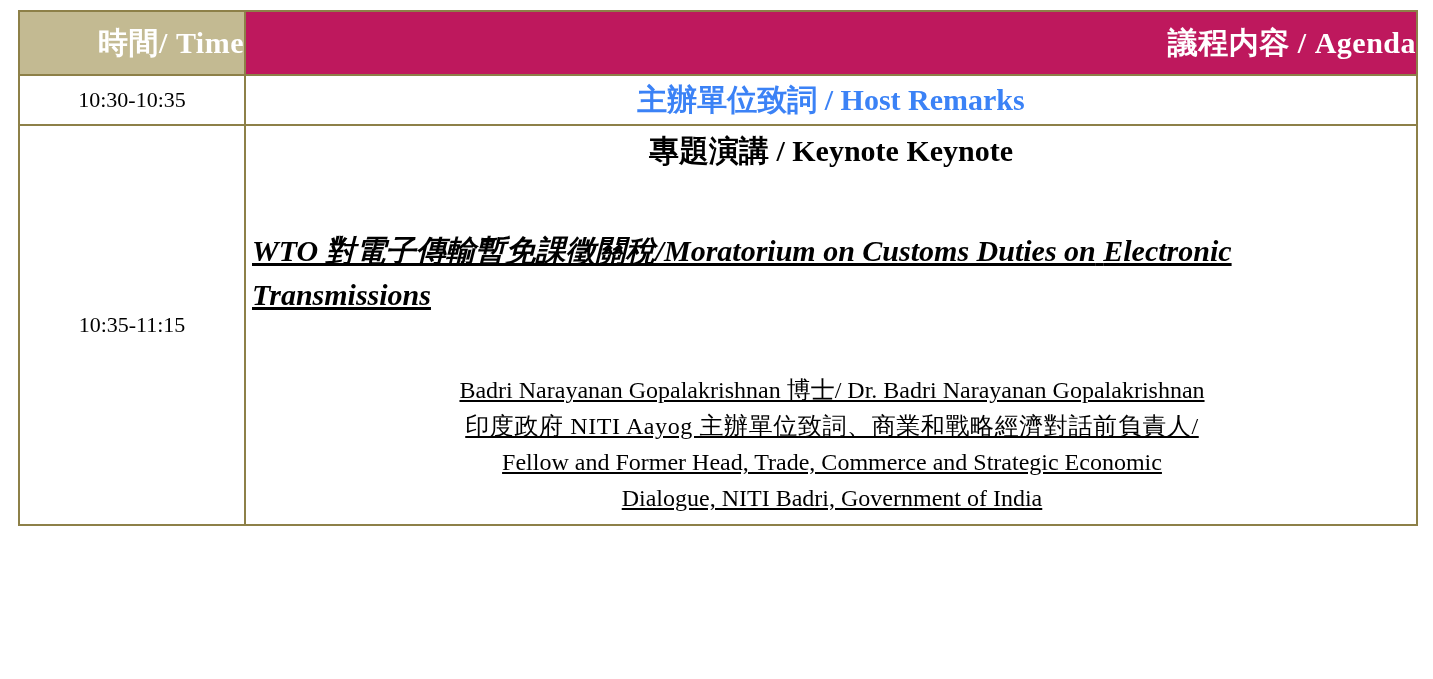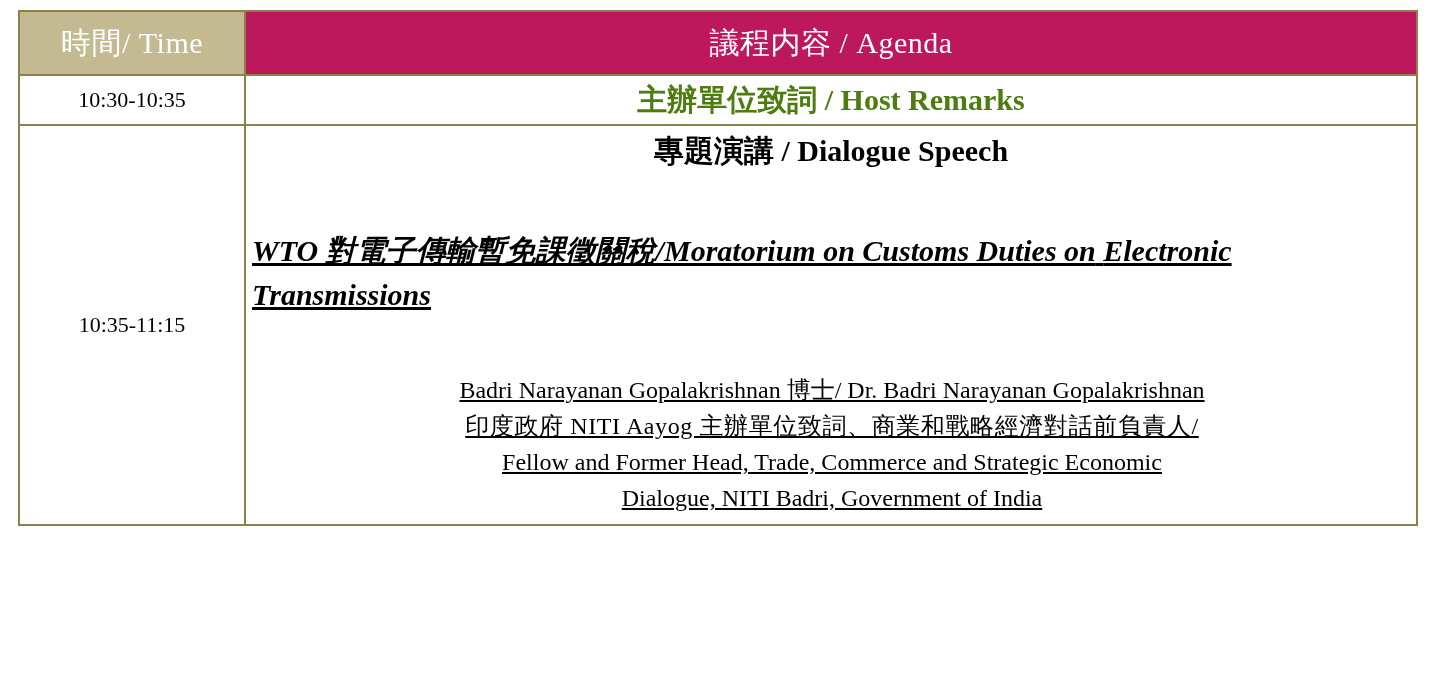"時間/ Time" tr.header-row th { font-weight: normal -> bold; text-align: center -> right }
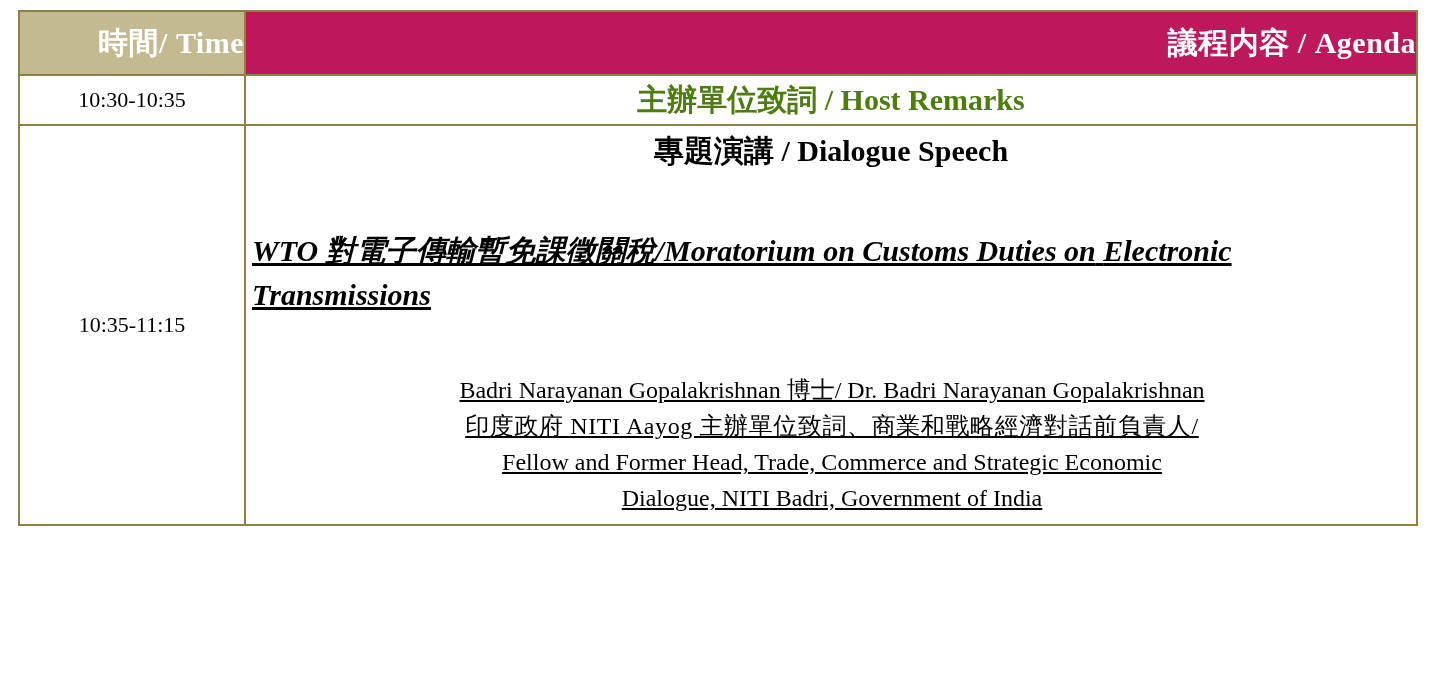"主辦單位致詞 / Host Remarks" td.agenda-cell { color: #4d7c0f -> #3b82f6 }
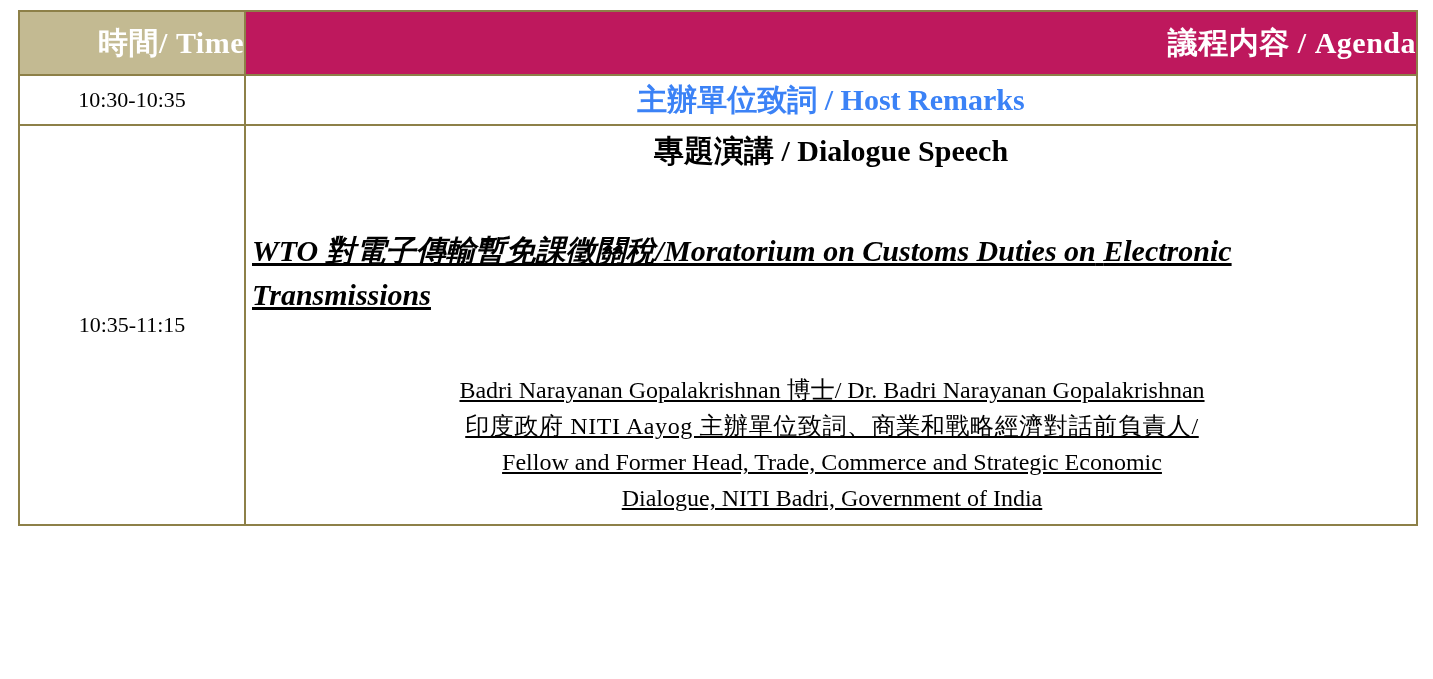"專題演講 / Dialogue Speech" div.keynote-heading { text: Dialogue Speech -> Keynote Keynote }
